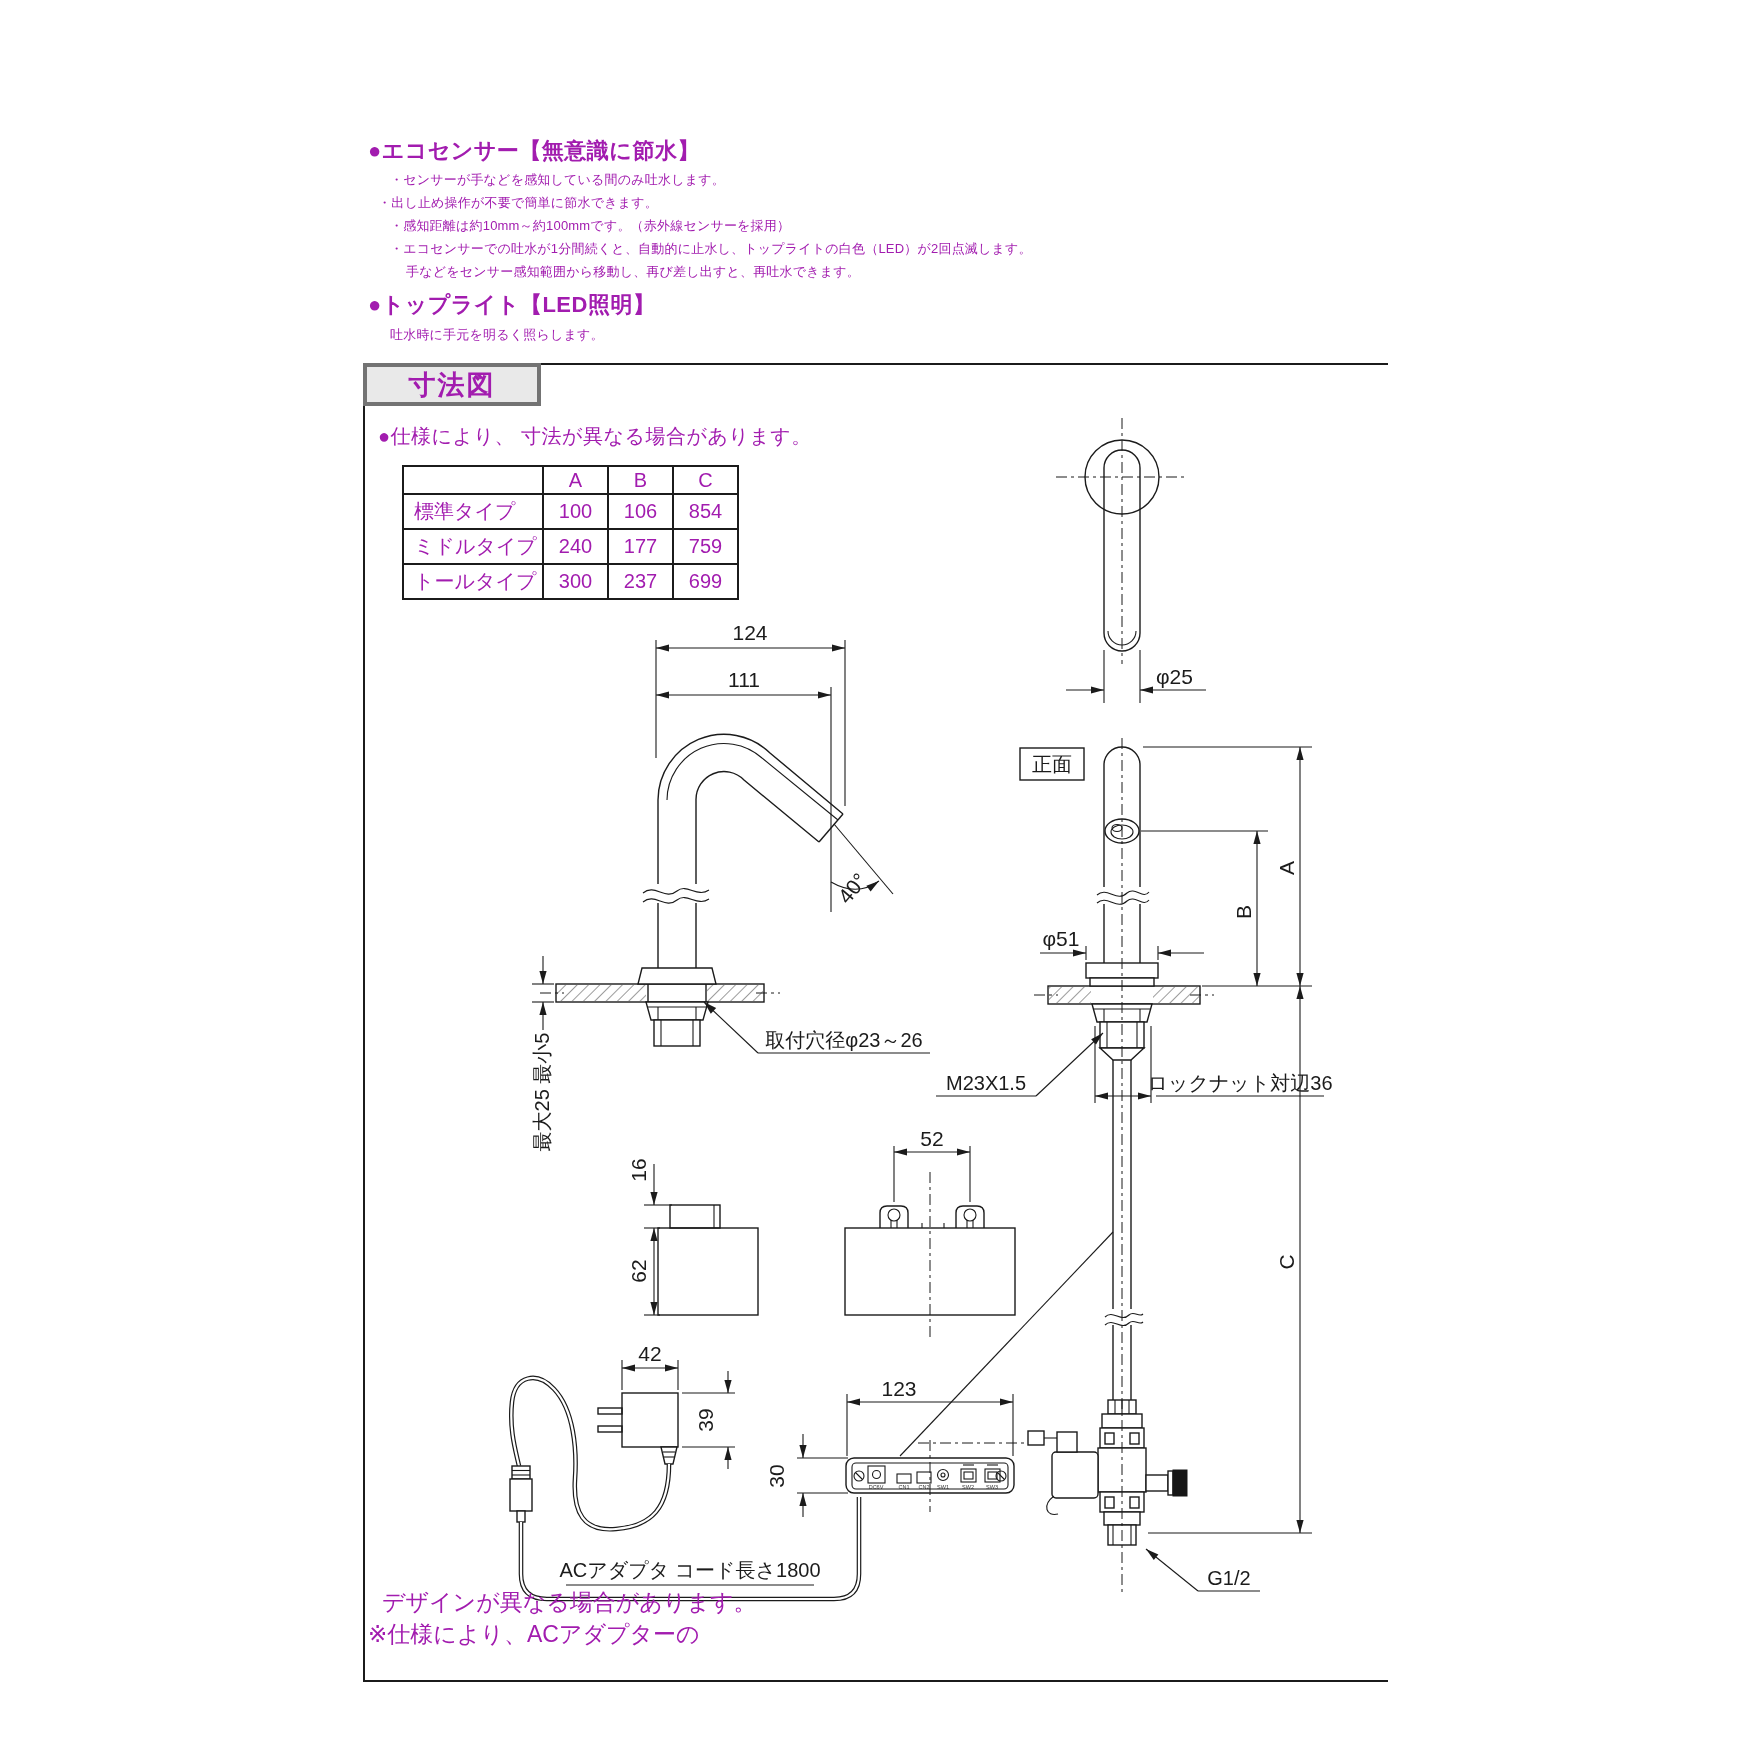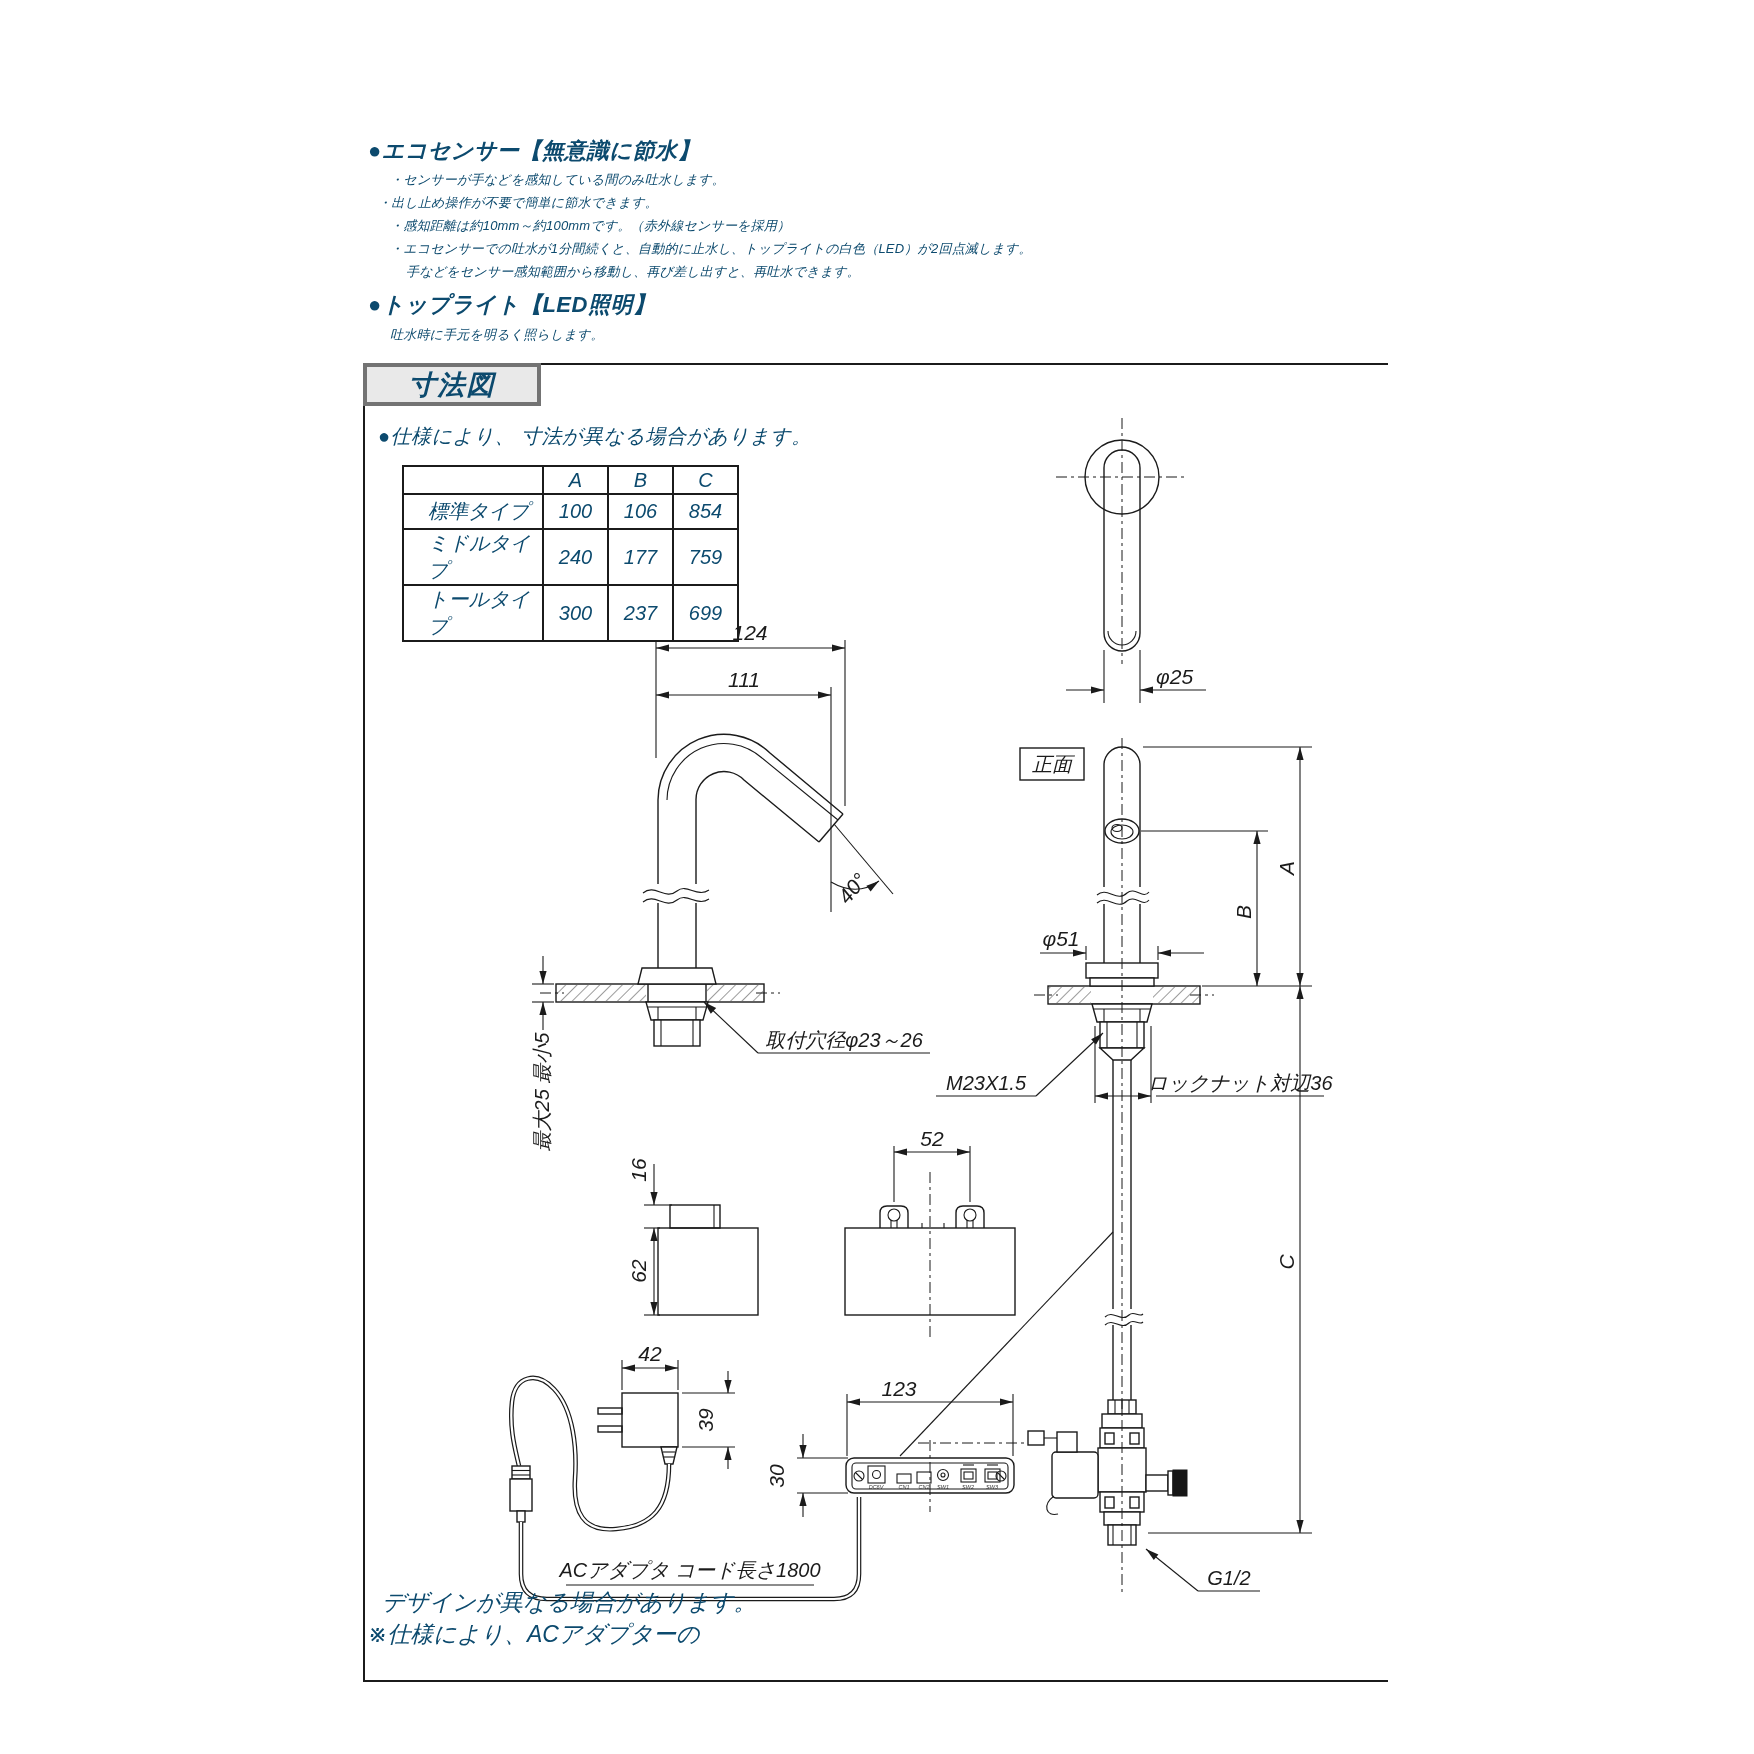"●エコセンサー【無意識に節水】" .page { color: #0c4a6e -> #a21caf; font-style: italic -> none }
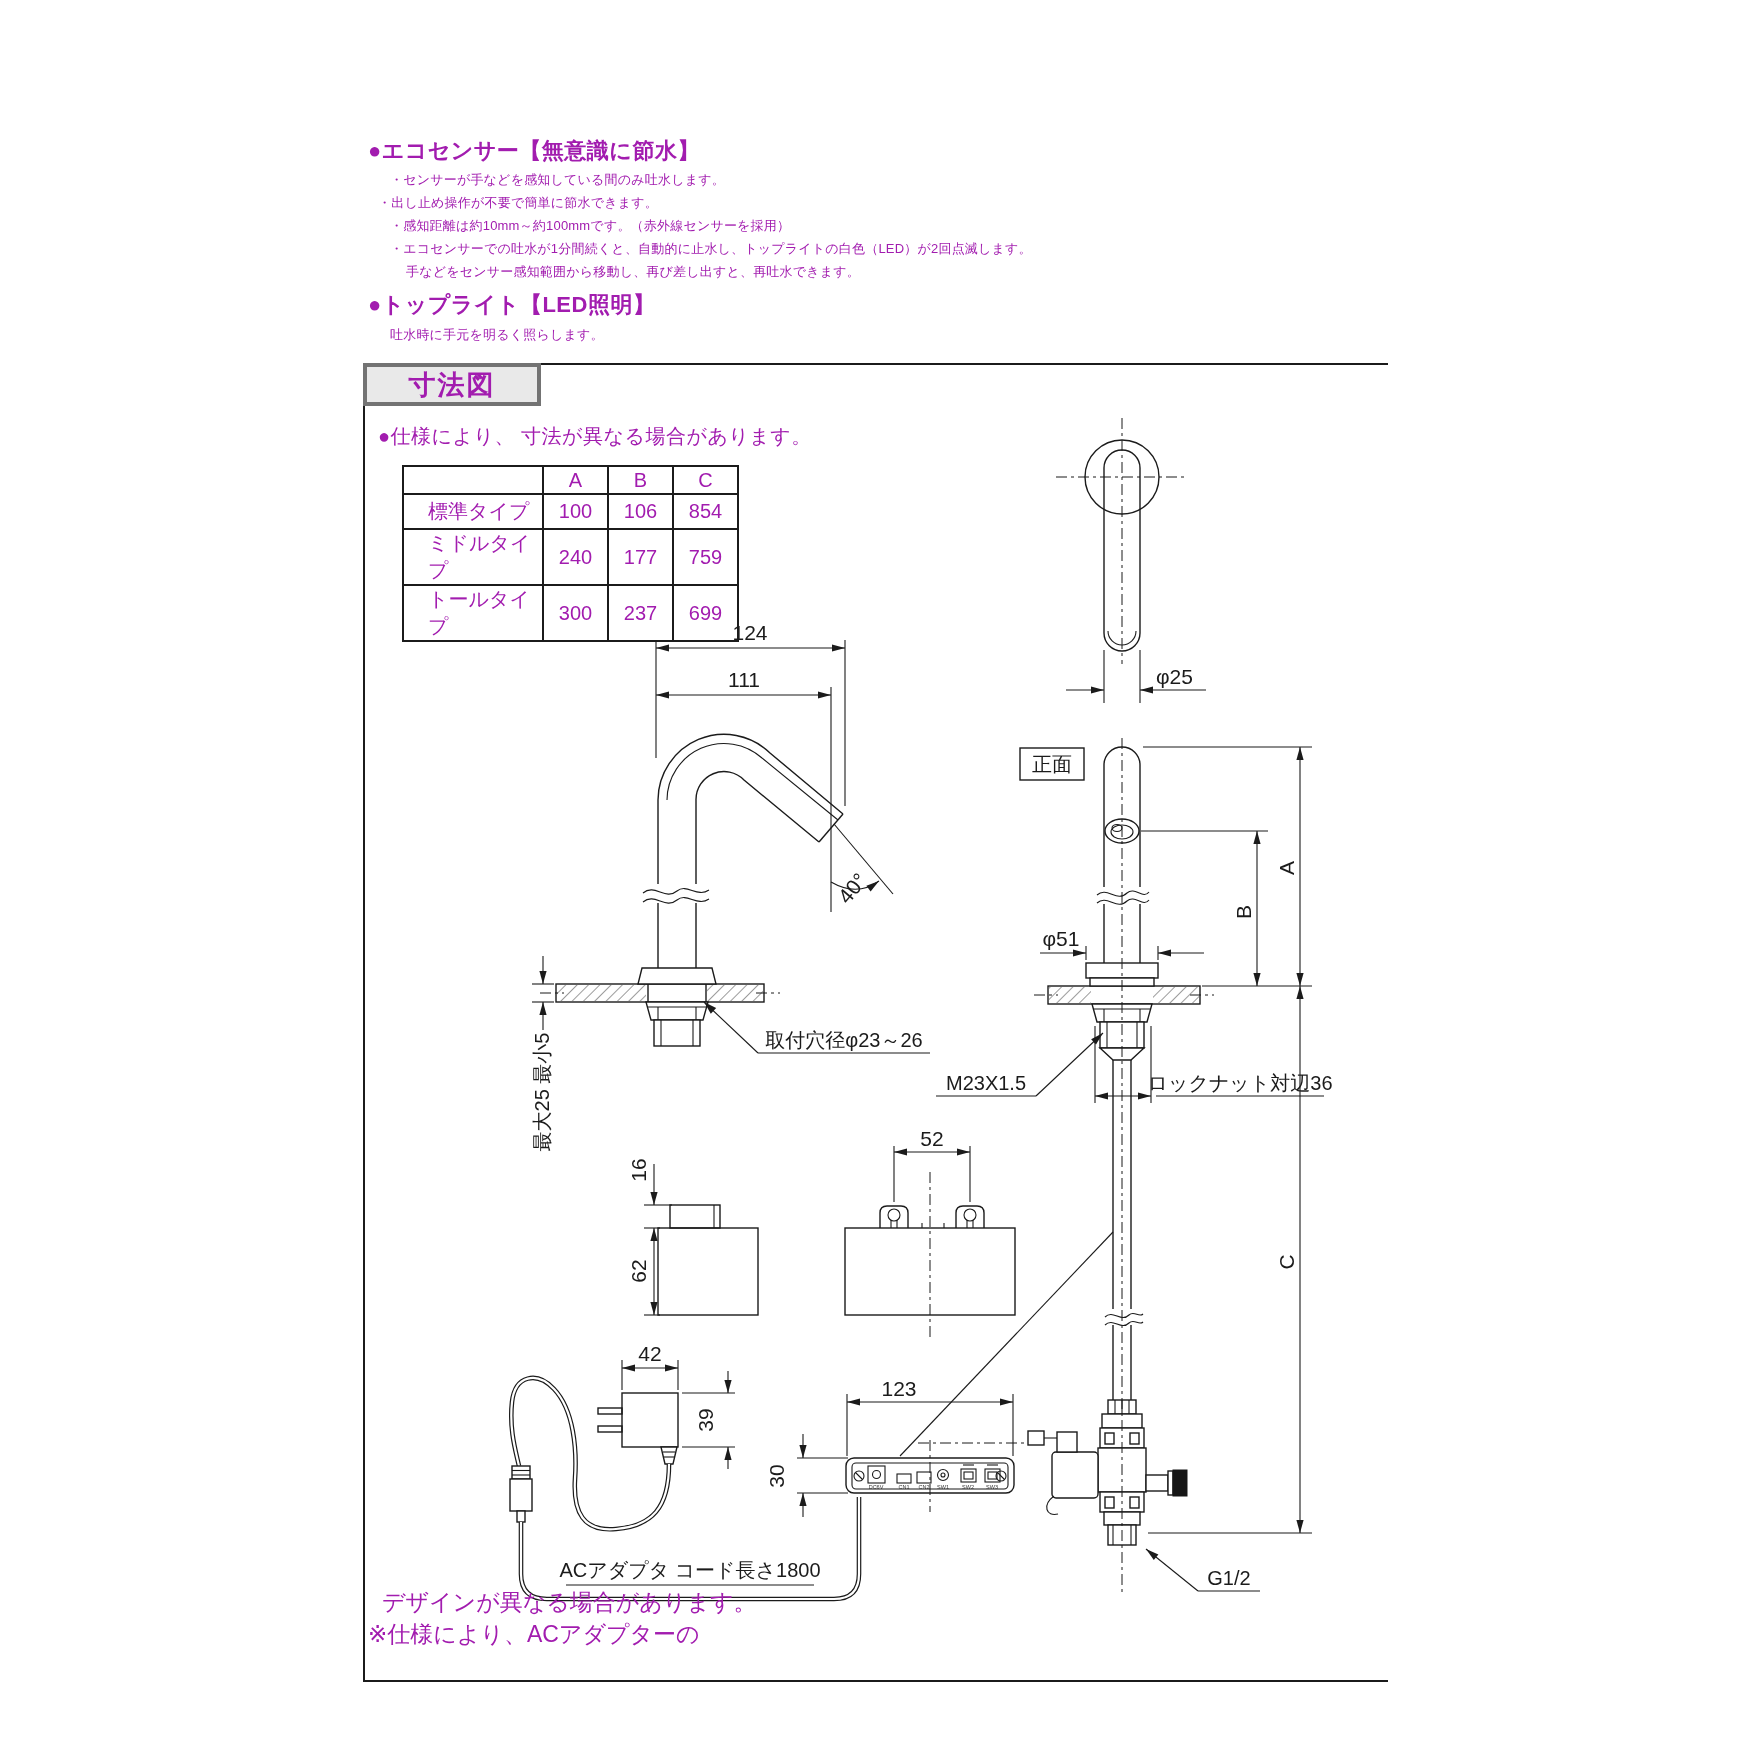"標準タイプ" table.spec .lab { padding-left: 24px -> 10px }
